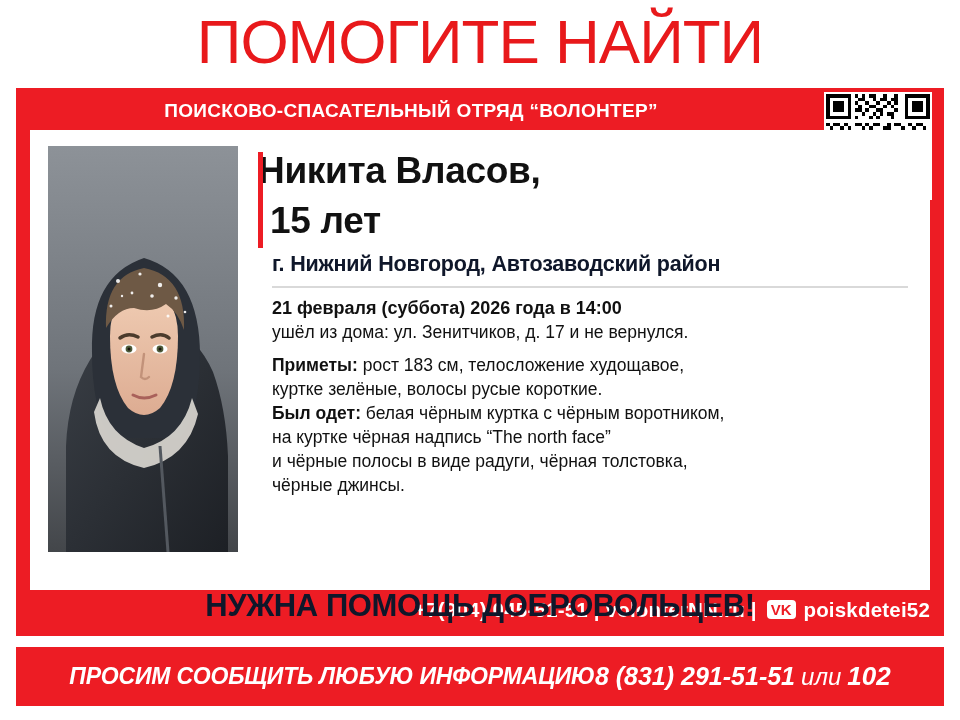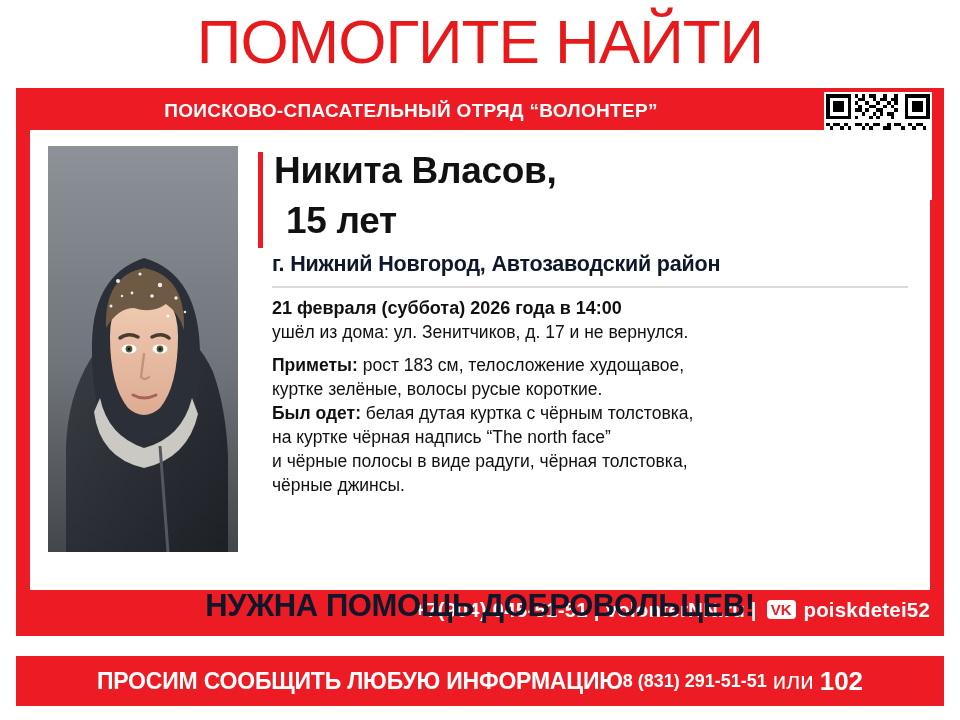"Никита Власов," .name-row { padding-left: 16px -> 0 }
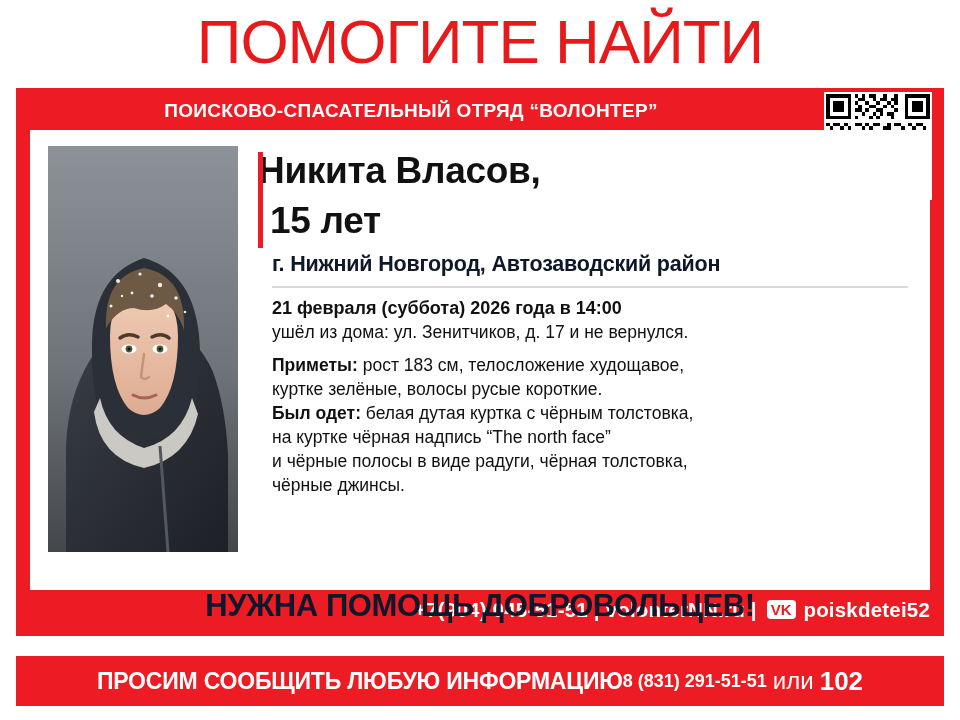"белая дутая куртка с чёрным" span { text: дутая куртка с чёрным толстовка -> чёрным куртка с чёрным воротником }
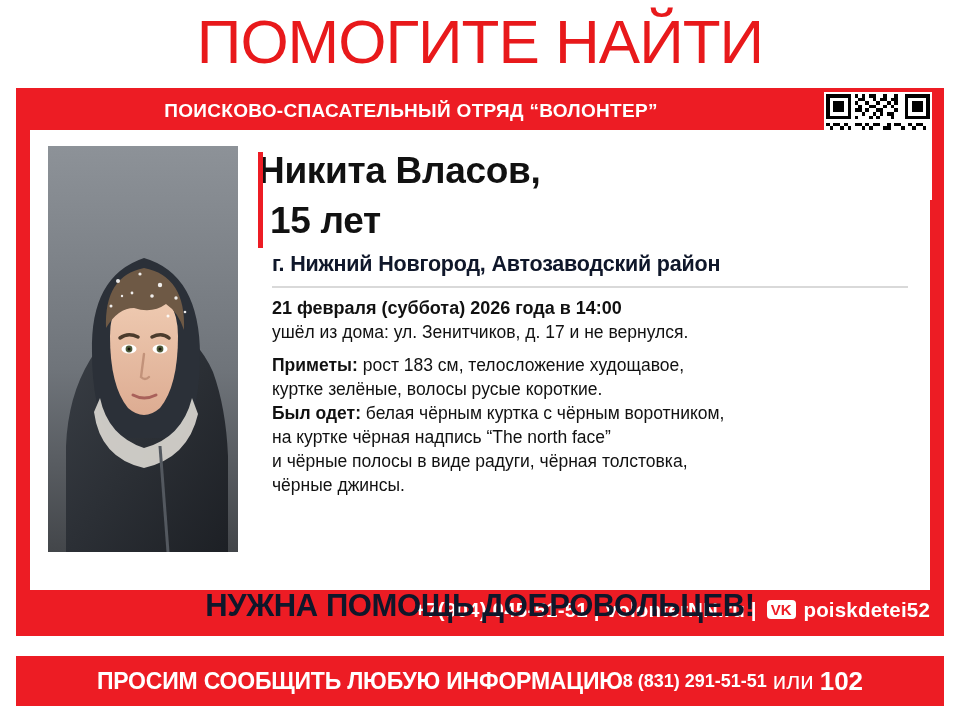"ПРОСИМ СООБЩИТЬ ЛЮБУЮ ИНФОРМАЦИЮ" .bottom-bar { font-style: none -> italic; height: 50px -> 59px }
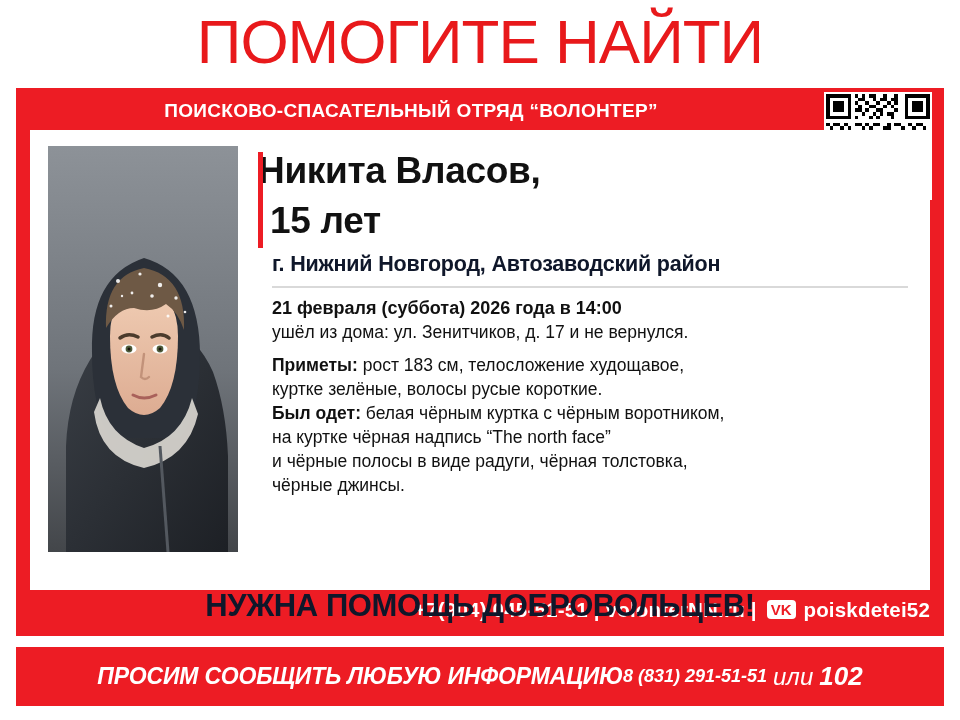"8 (831) 291-51-51" .bottom-bar .phone { font-size: 18px -> 25px }
